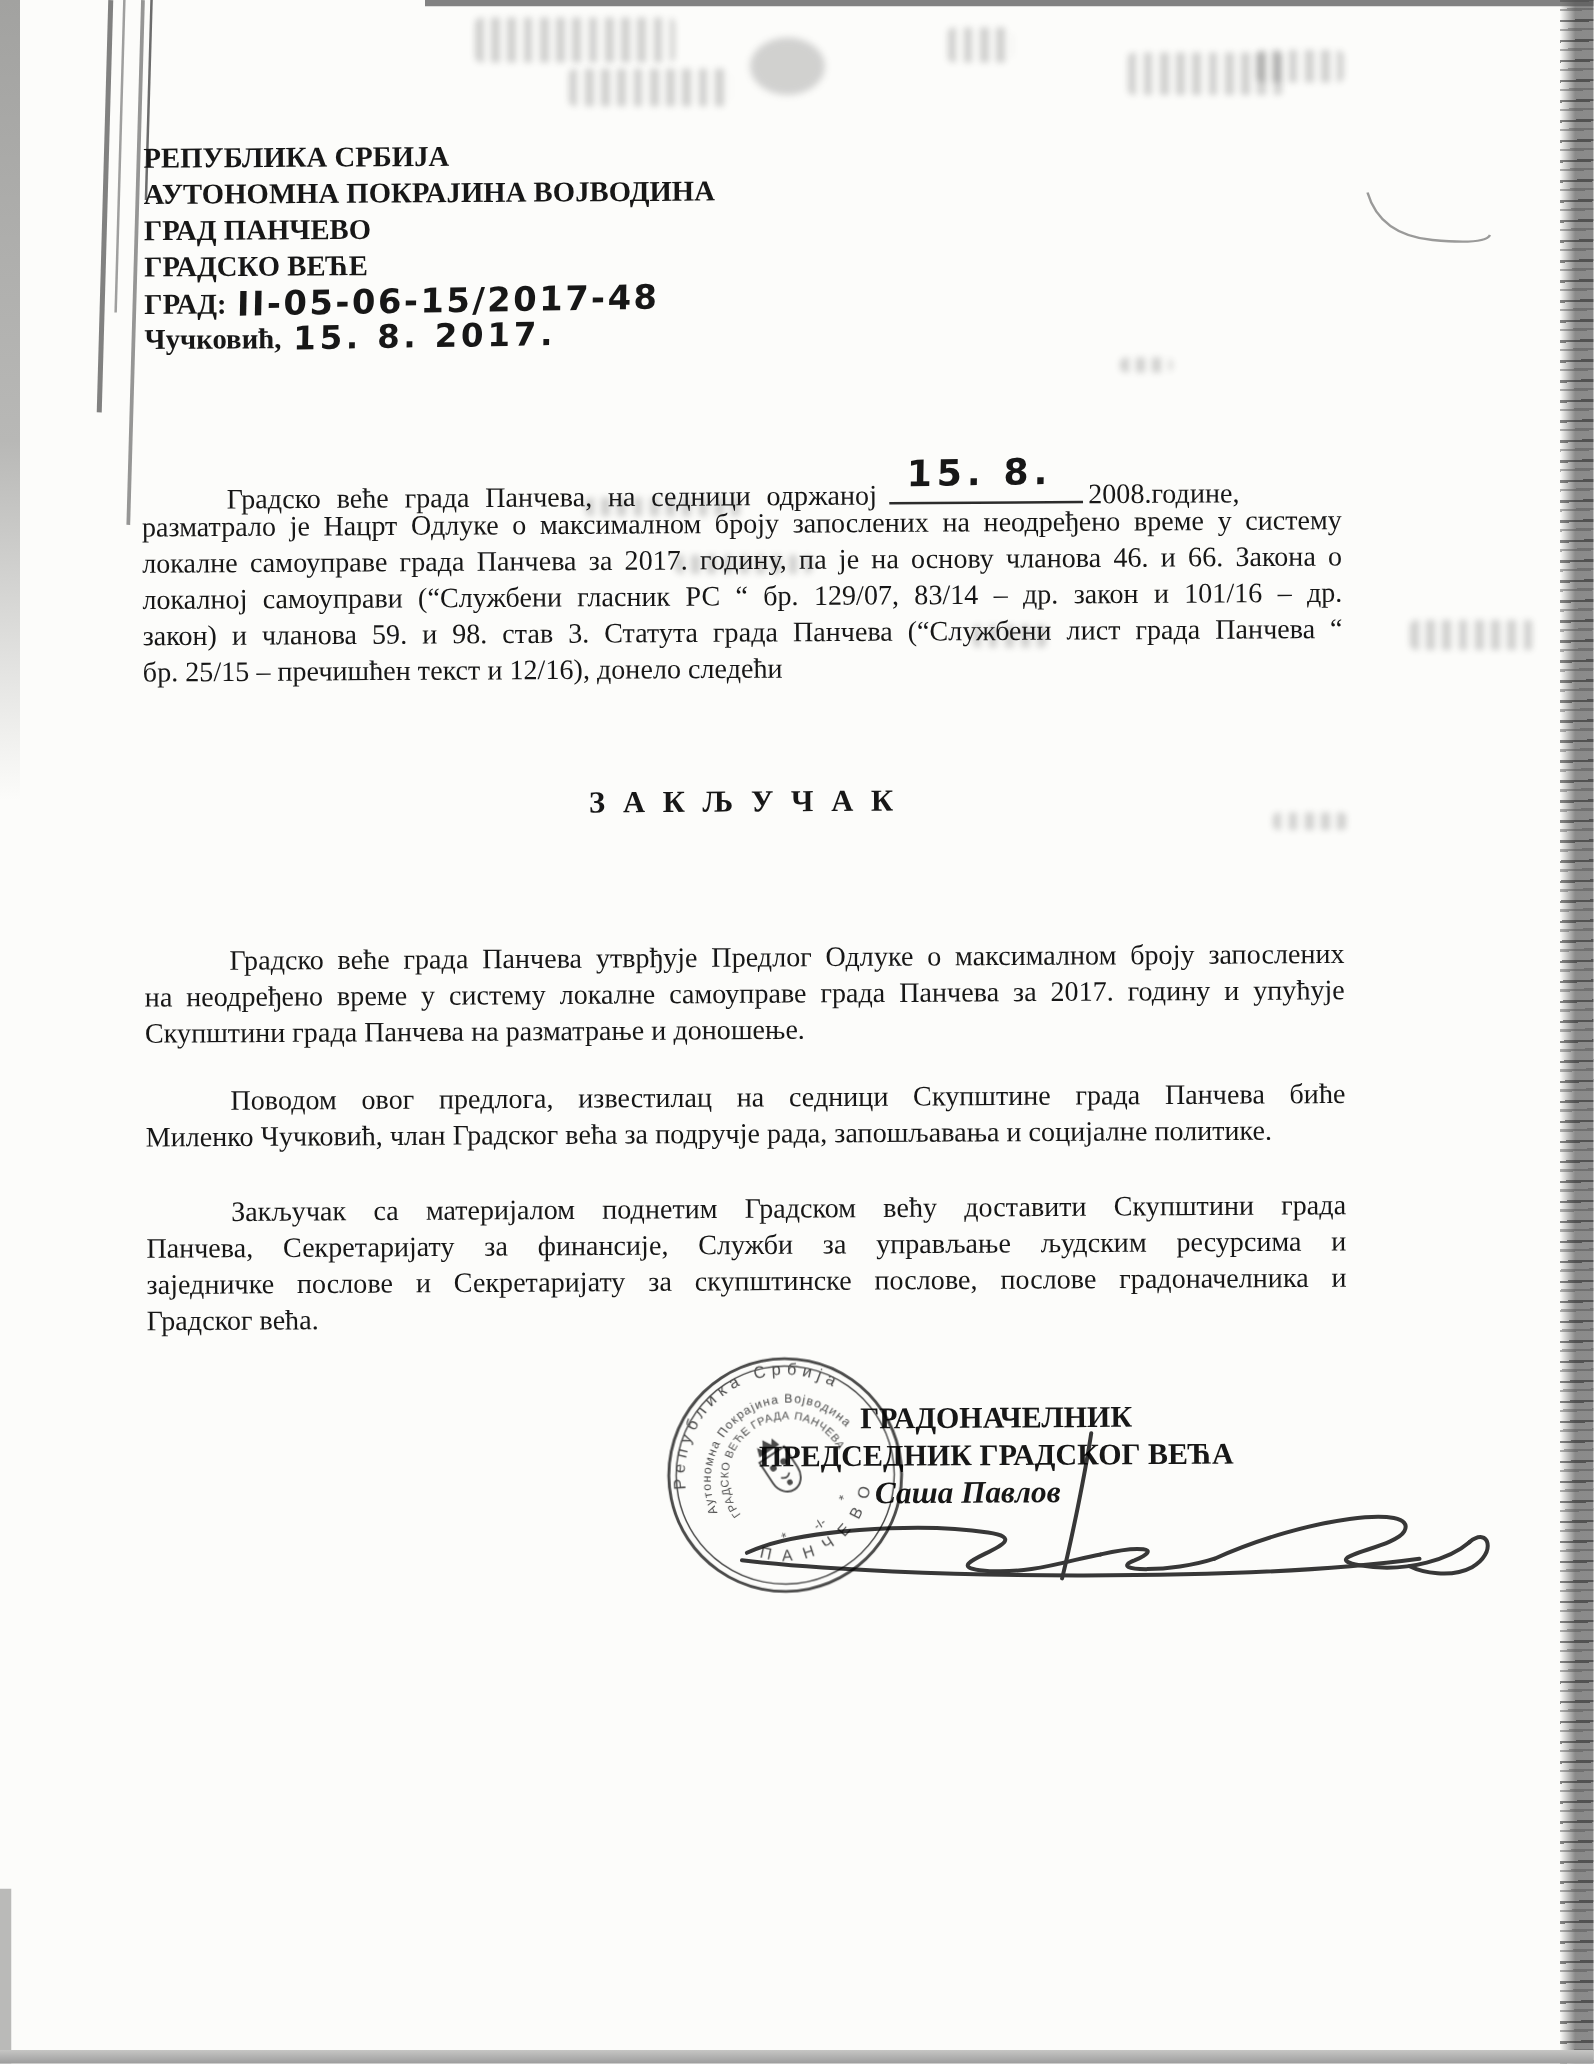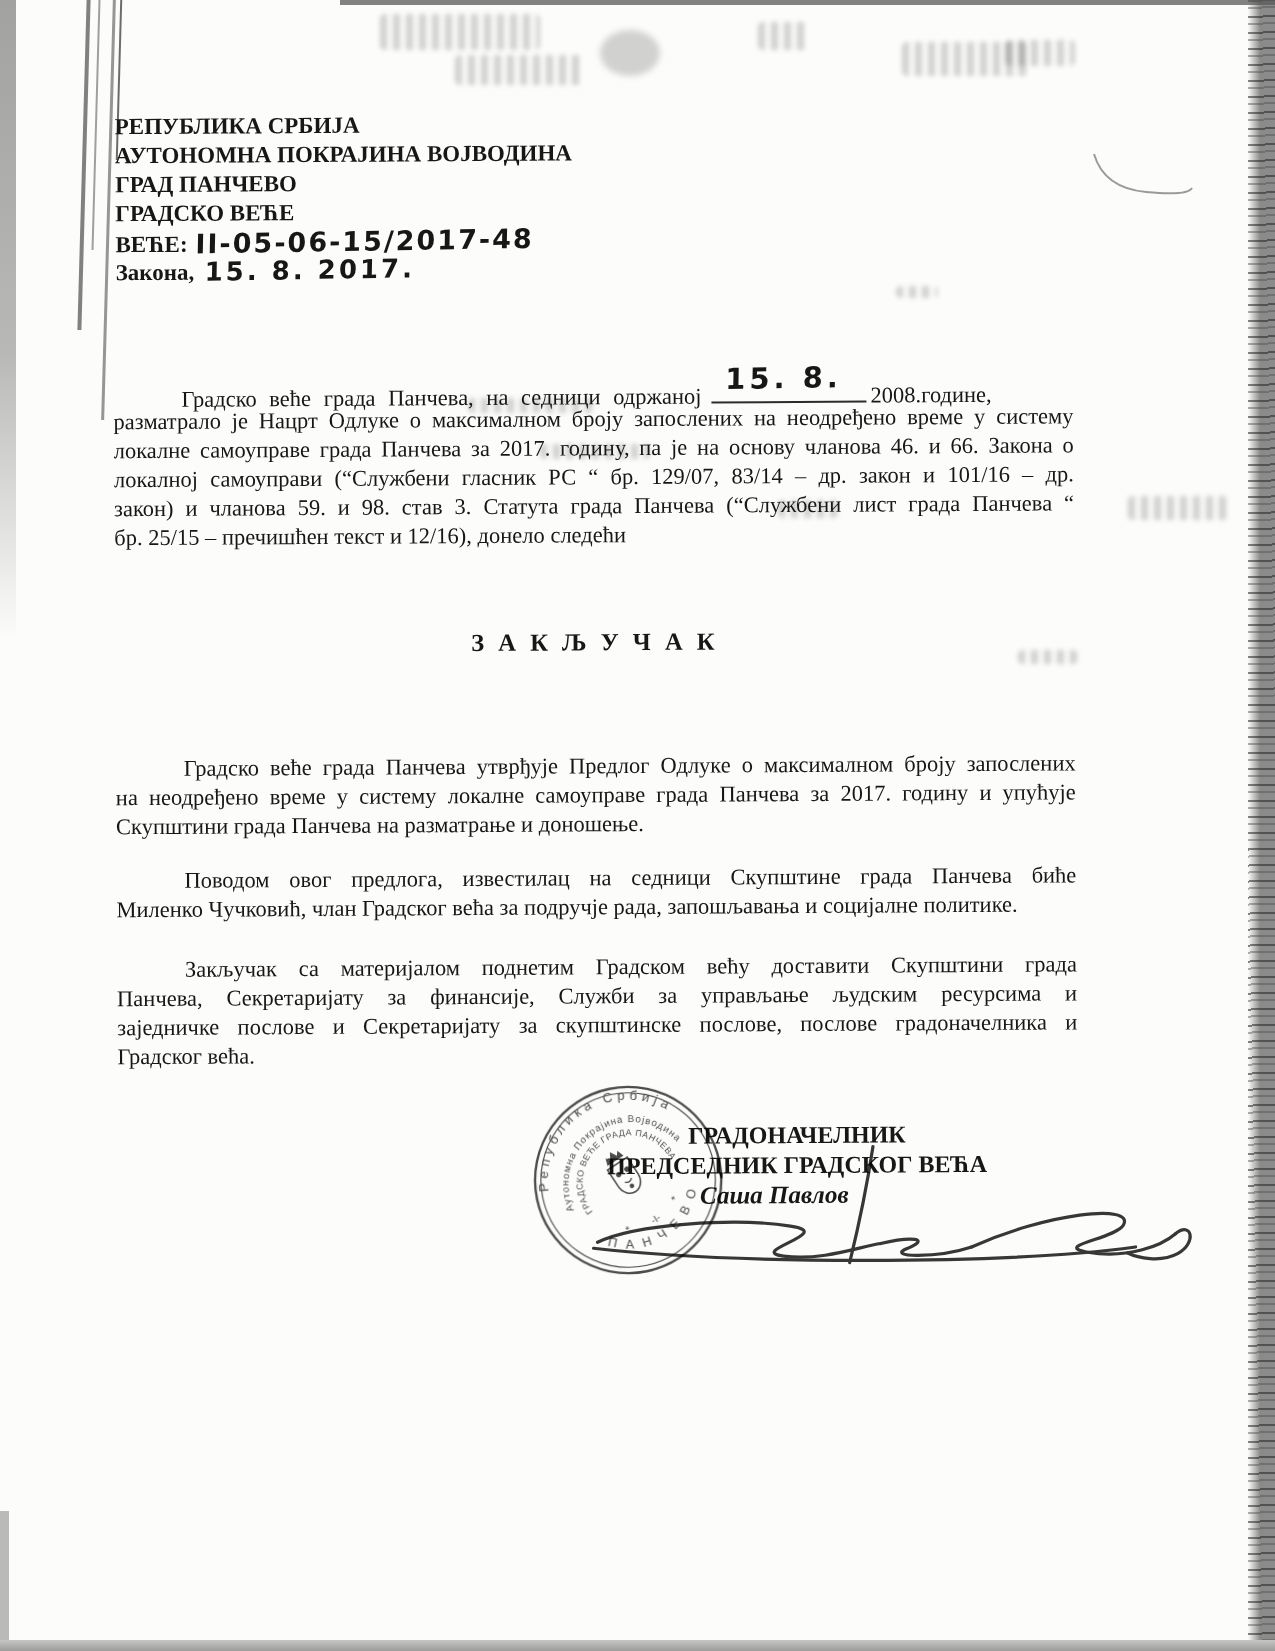"ВЕЋЕ:" span { text: ВЕЋЕ -> ГРАД }
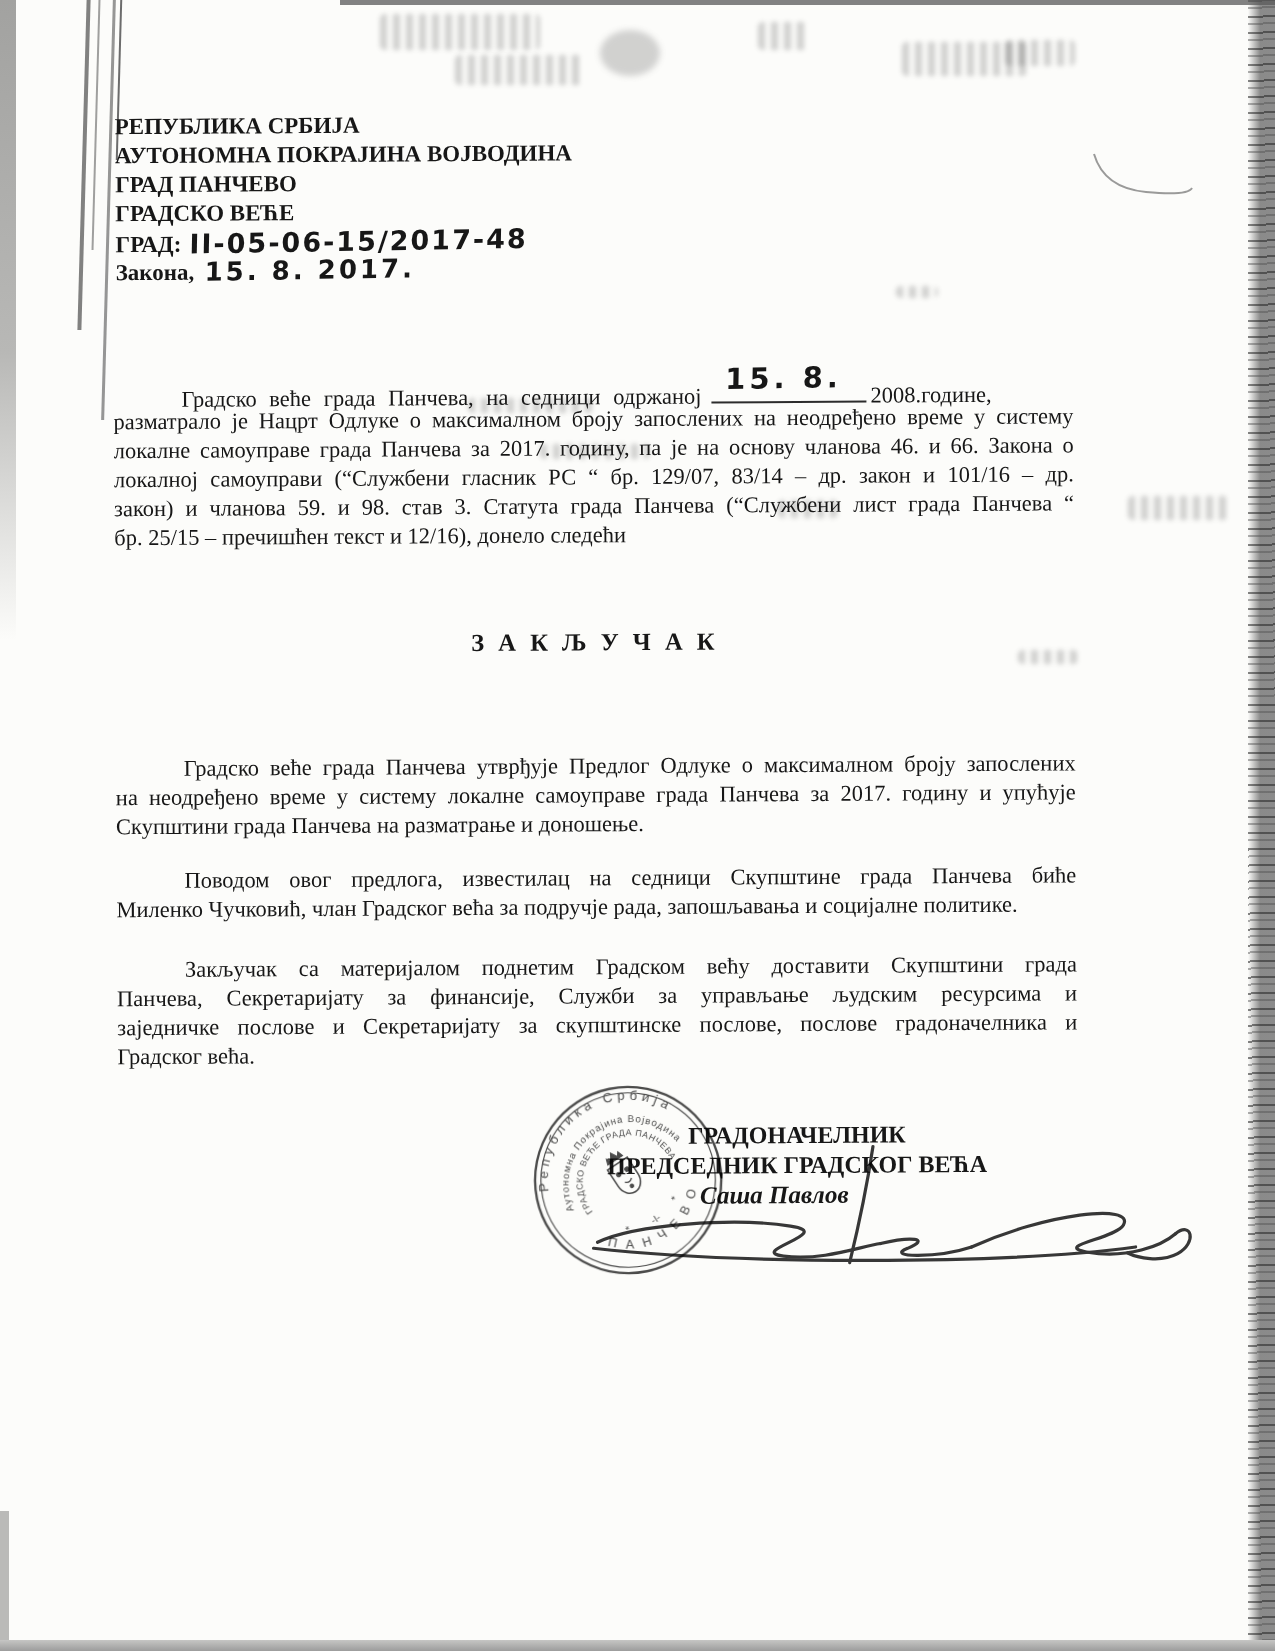"Закона," span { text: Закона -> Чучковић }
